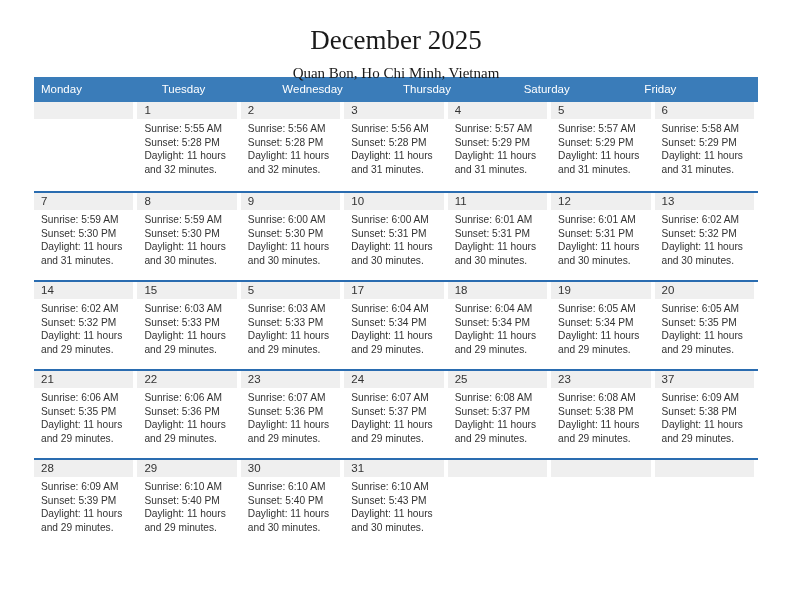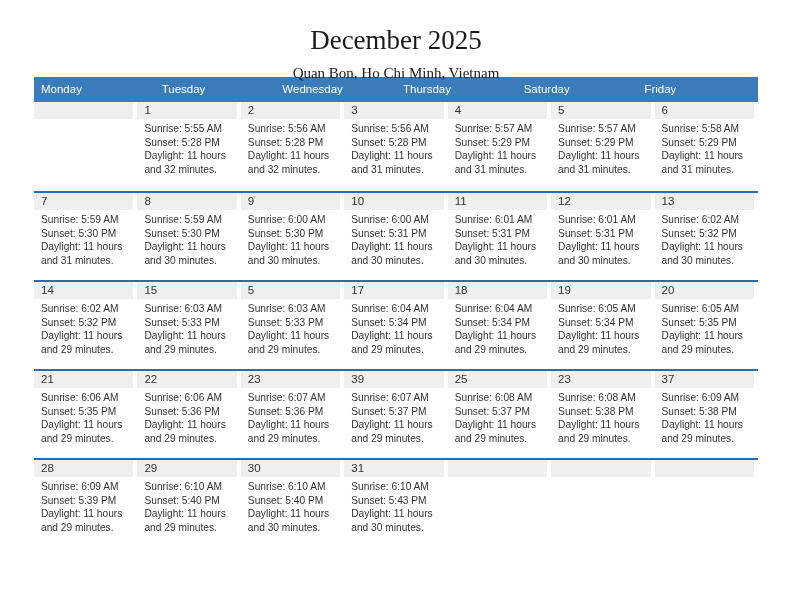"39" span.day-num { text: 39 -> 24 }
